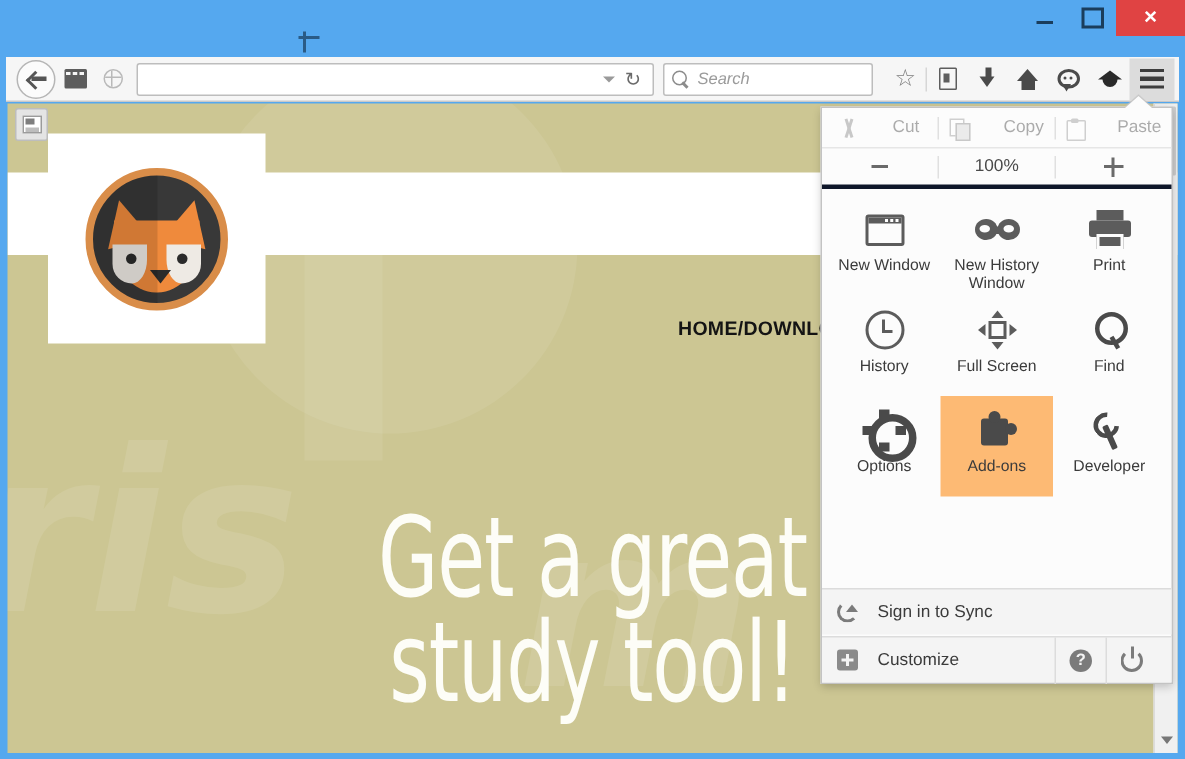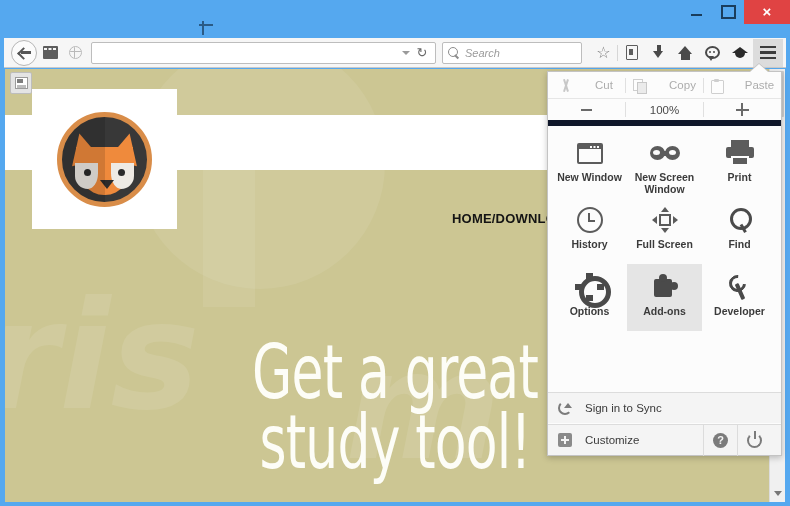"100%" .zoom-row { border-bottom: 6px solid #0f172a -> 3px solid #0f172a }
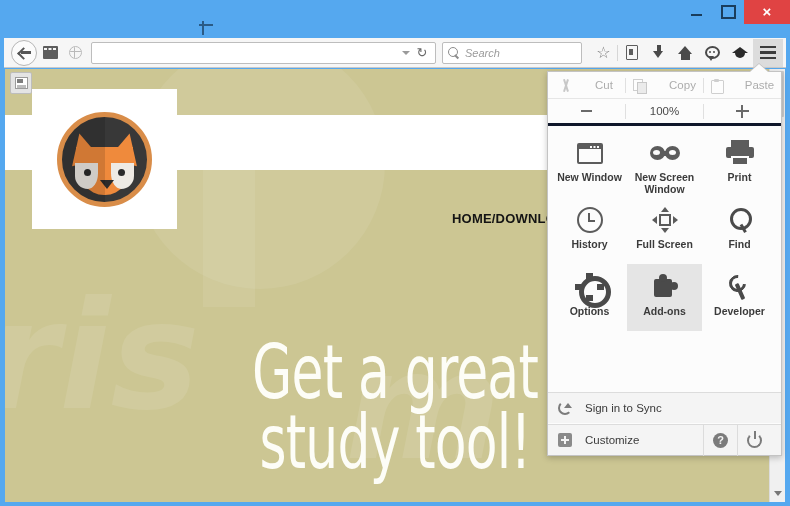"New Window" .menu-grid { font-weight: bold -> none }
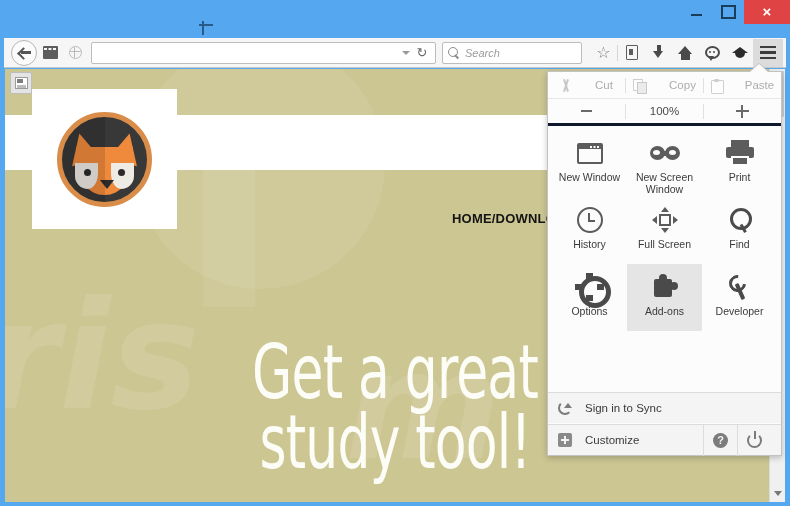"New Screen Window" div.grid-label { text: Screen -> History }
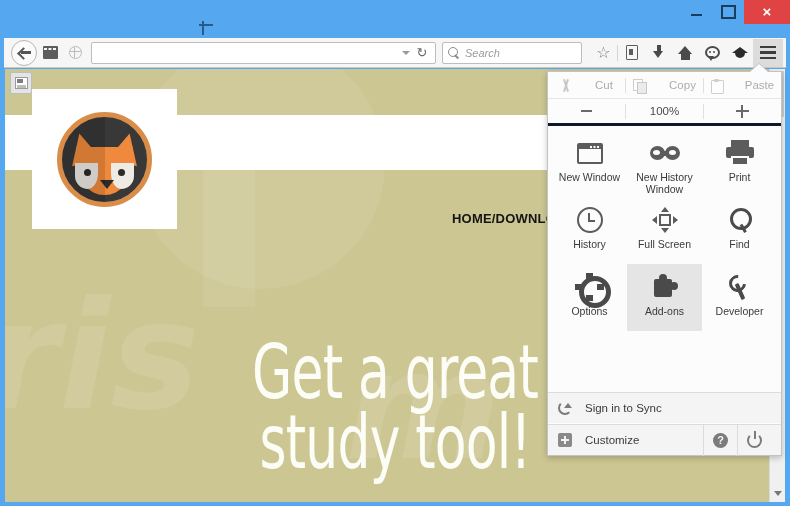"Add-ons" .grid-item.active { background: #e5e5e5 -> #fdba74 }
